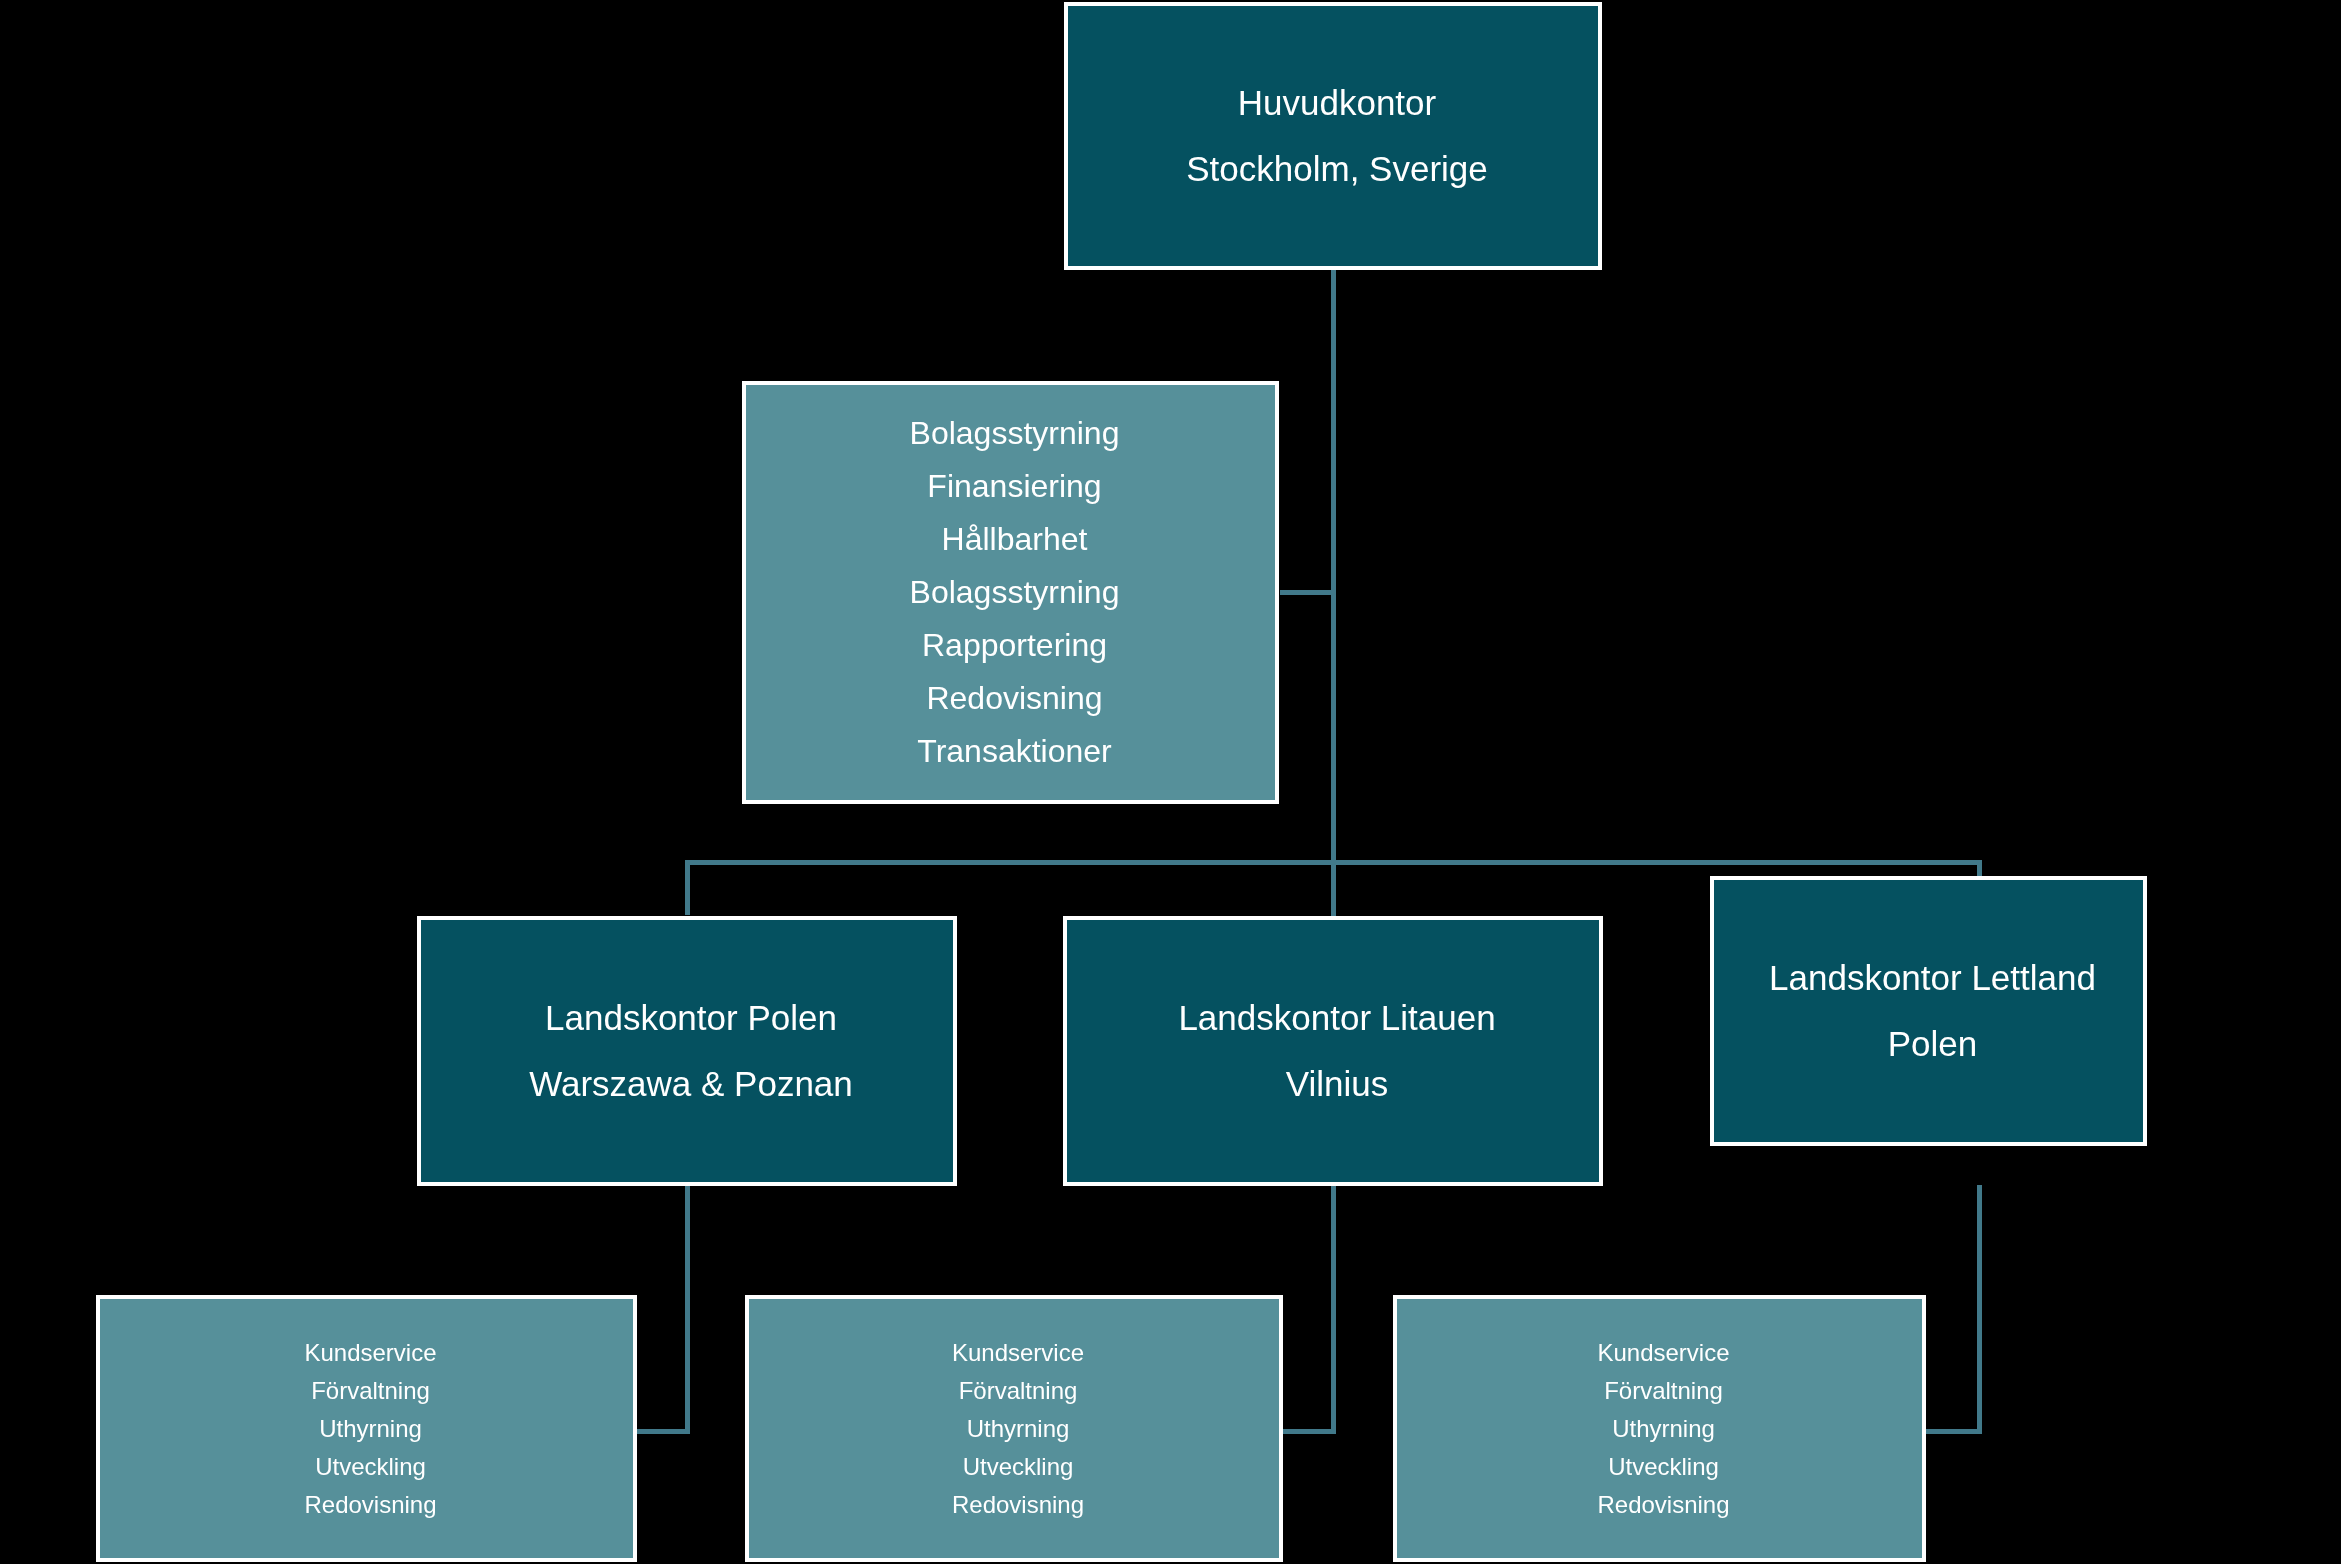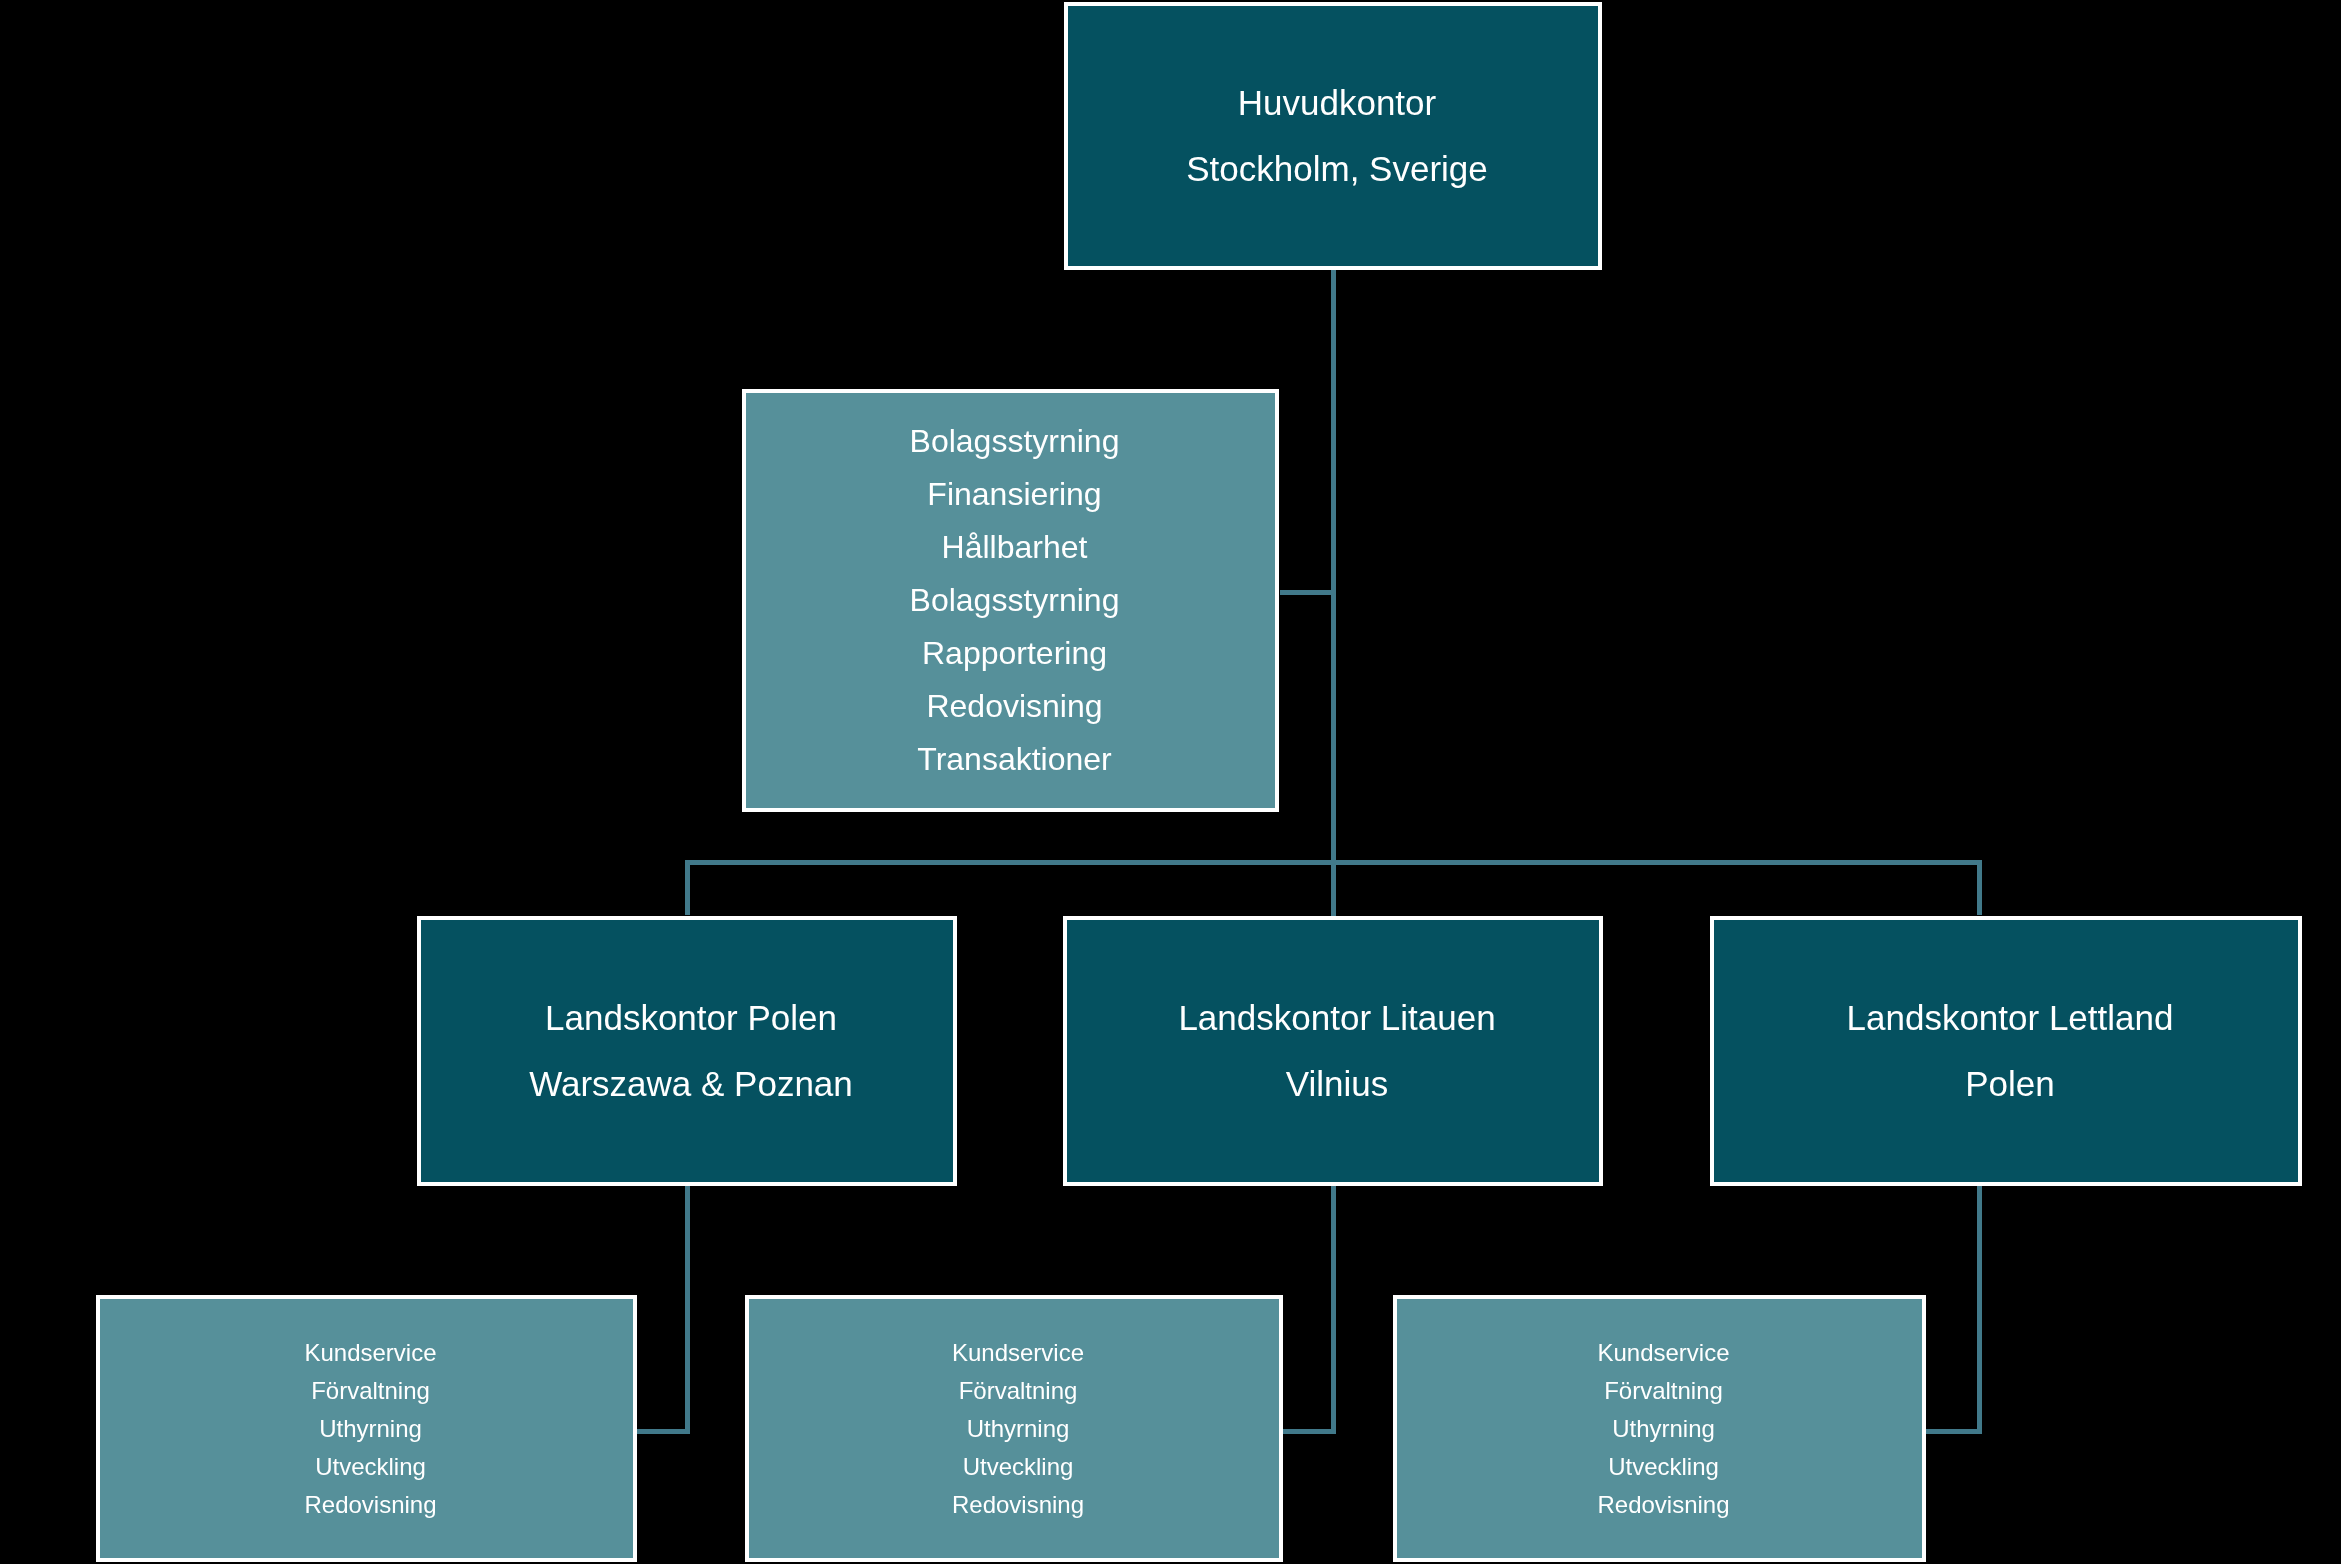"Bolagsstyrning" .box.staff { margin-top: 8px -> none }
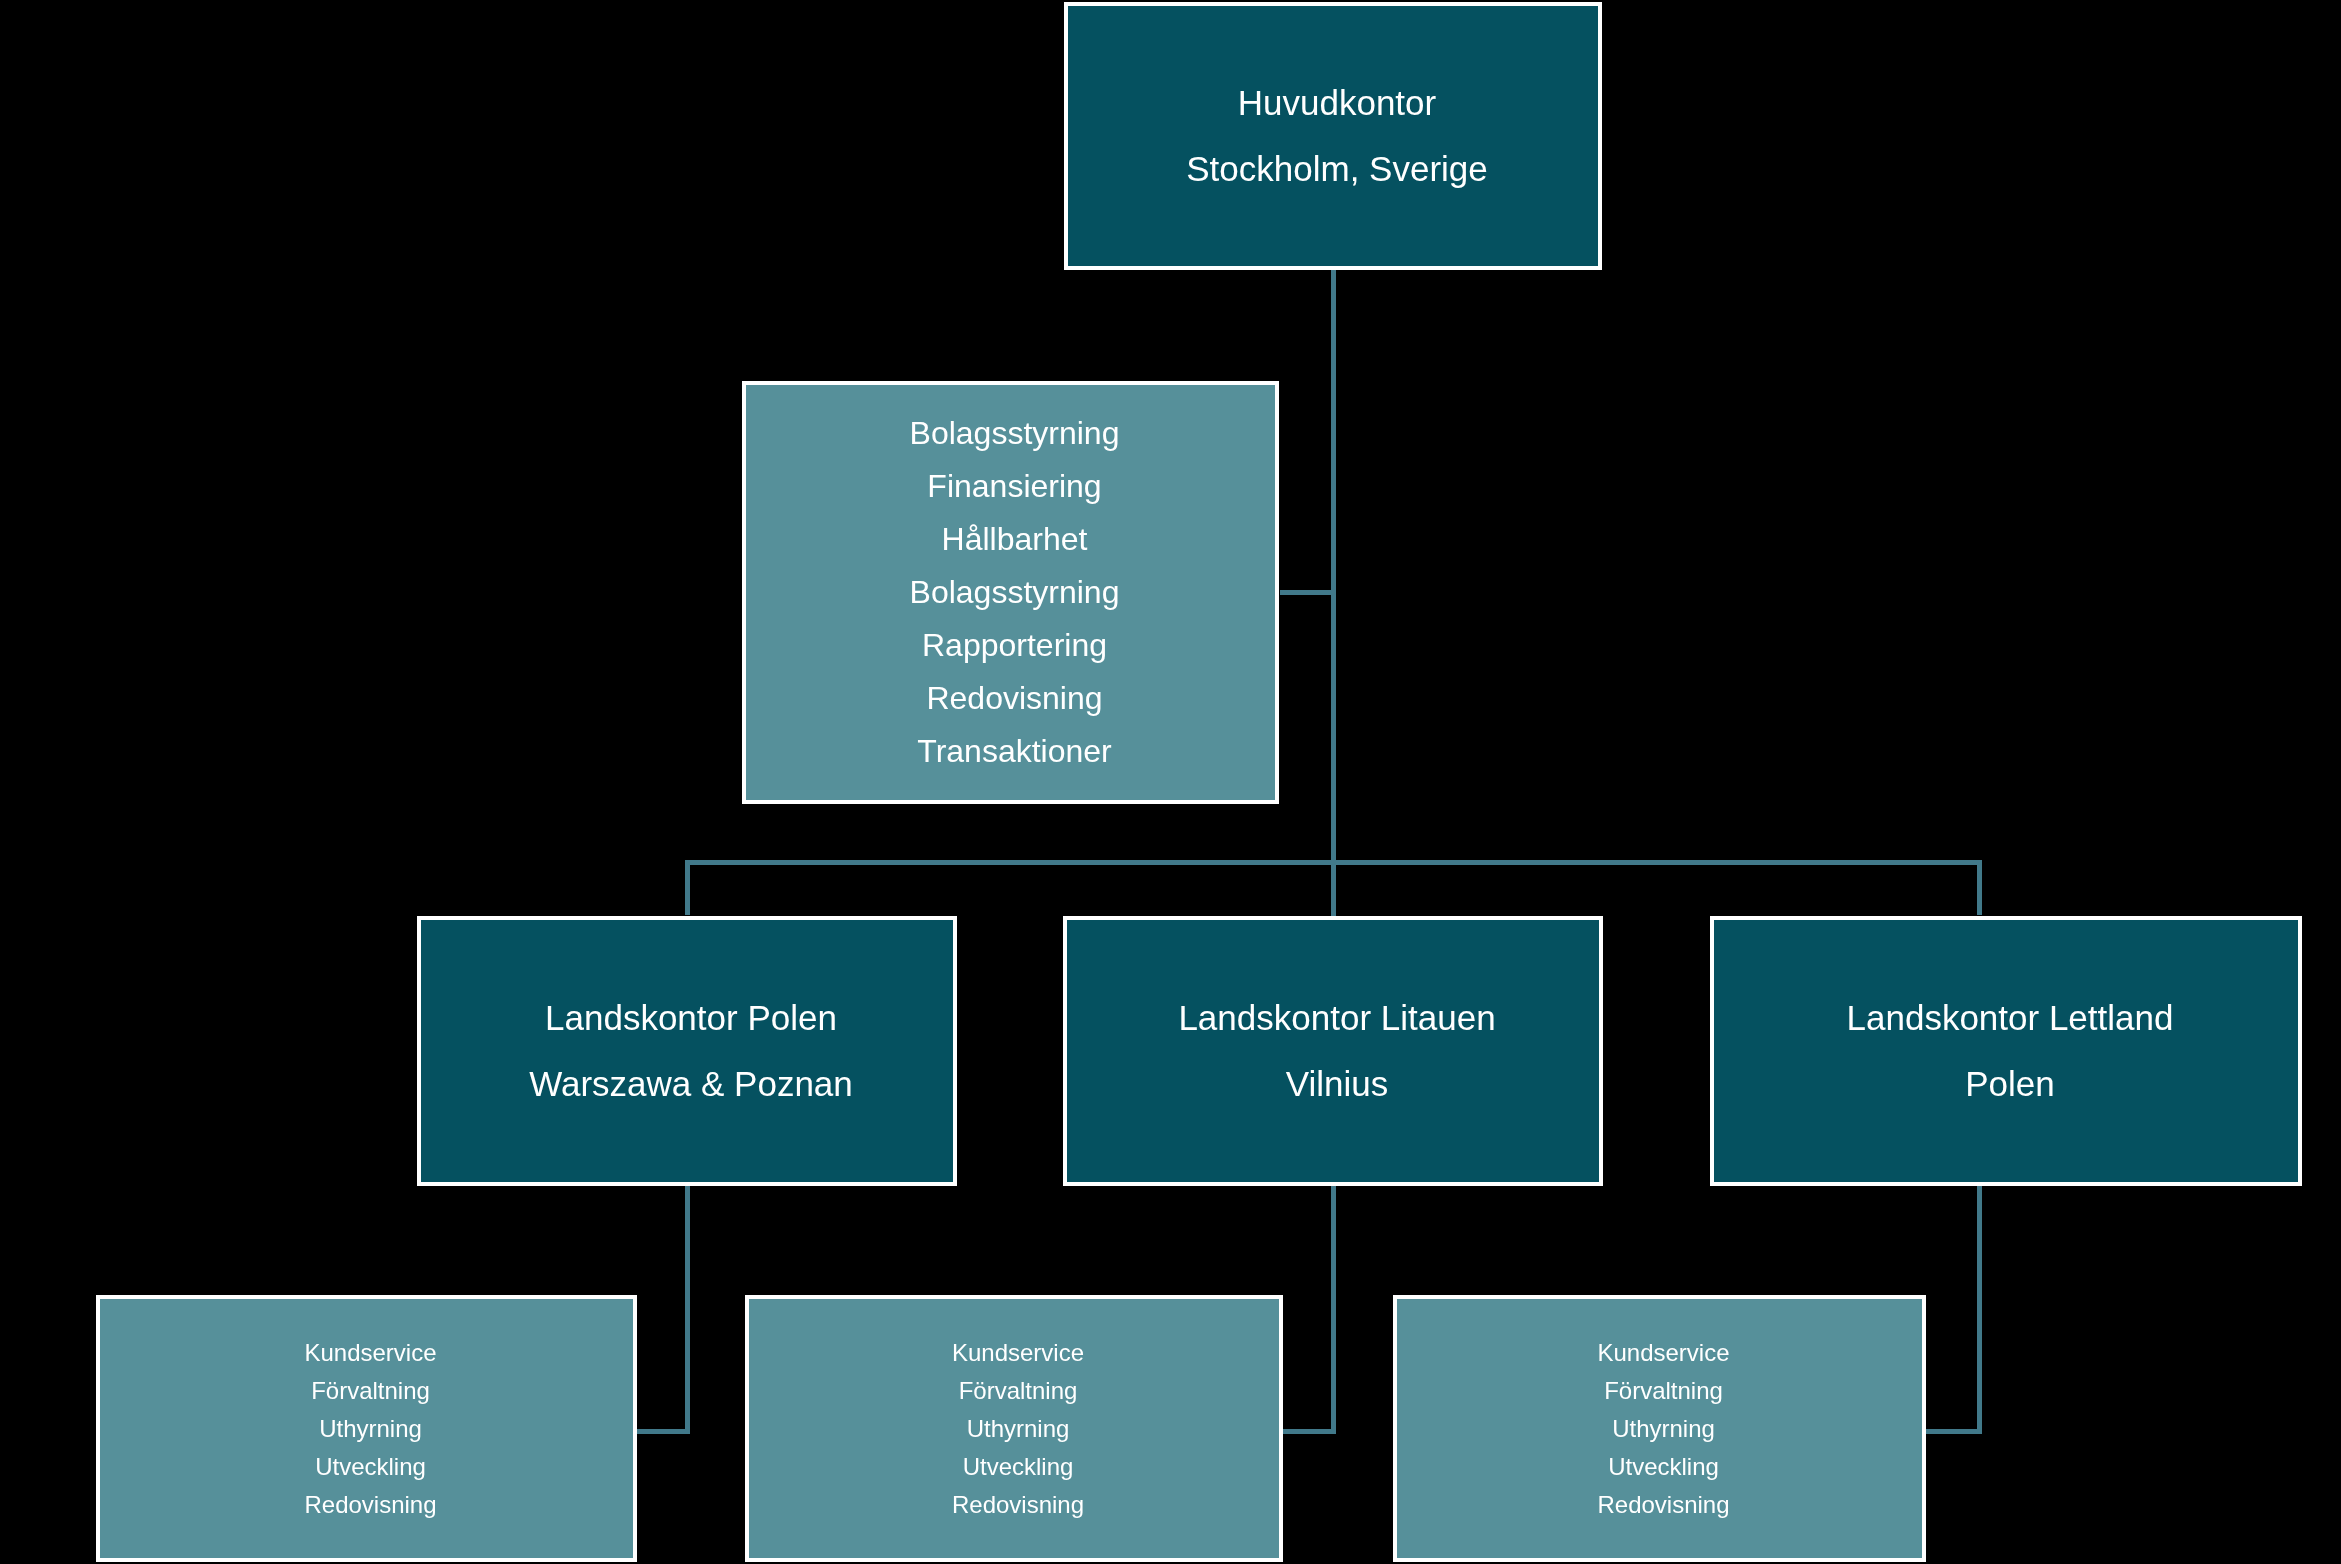"Landskontor Lettland" #box-lv { top: 916px -> 876px; width: 592px -> 437px }
